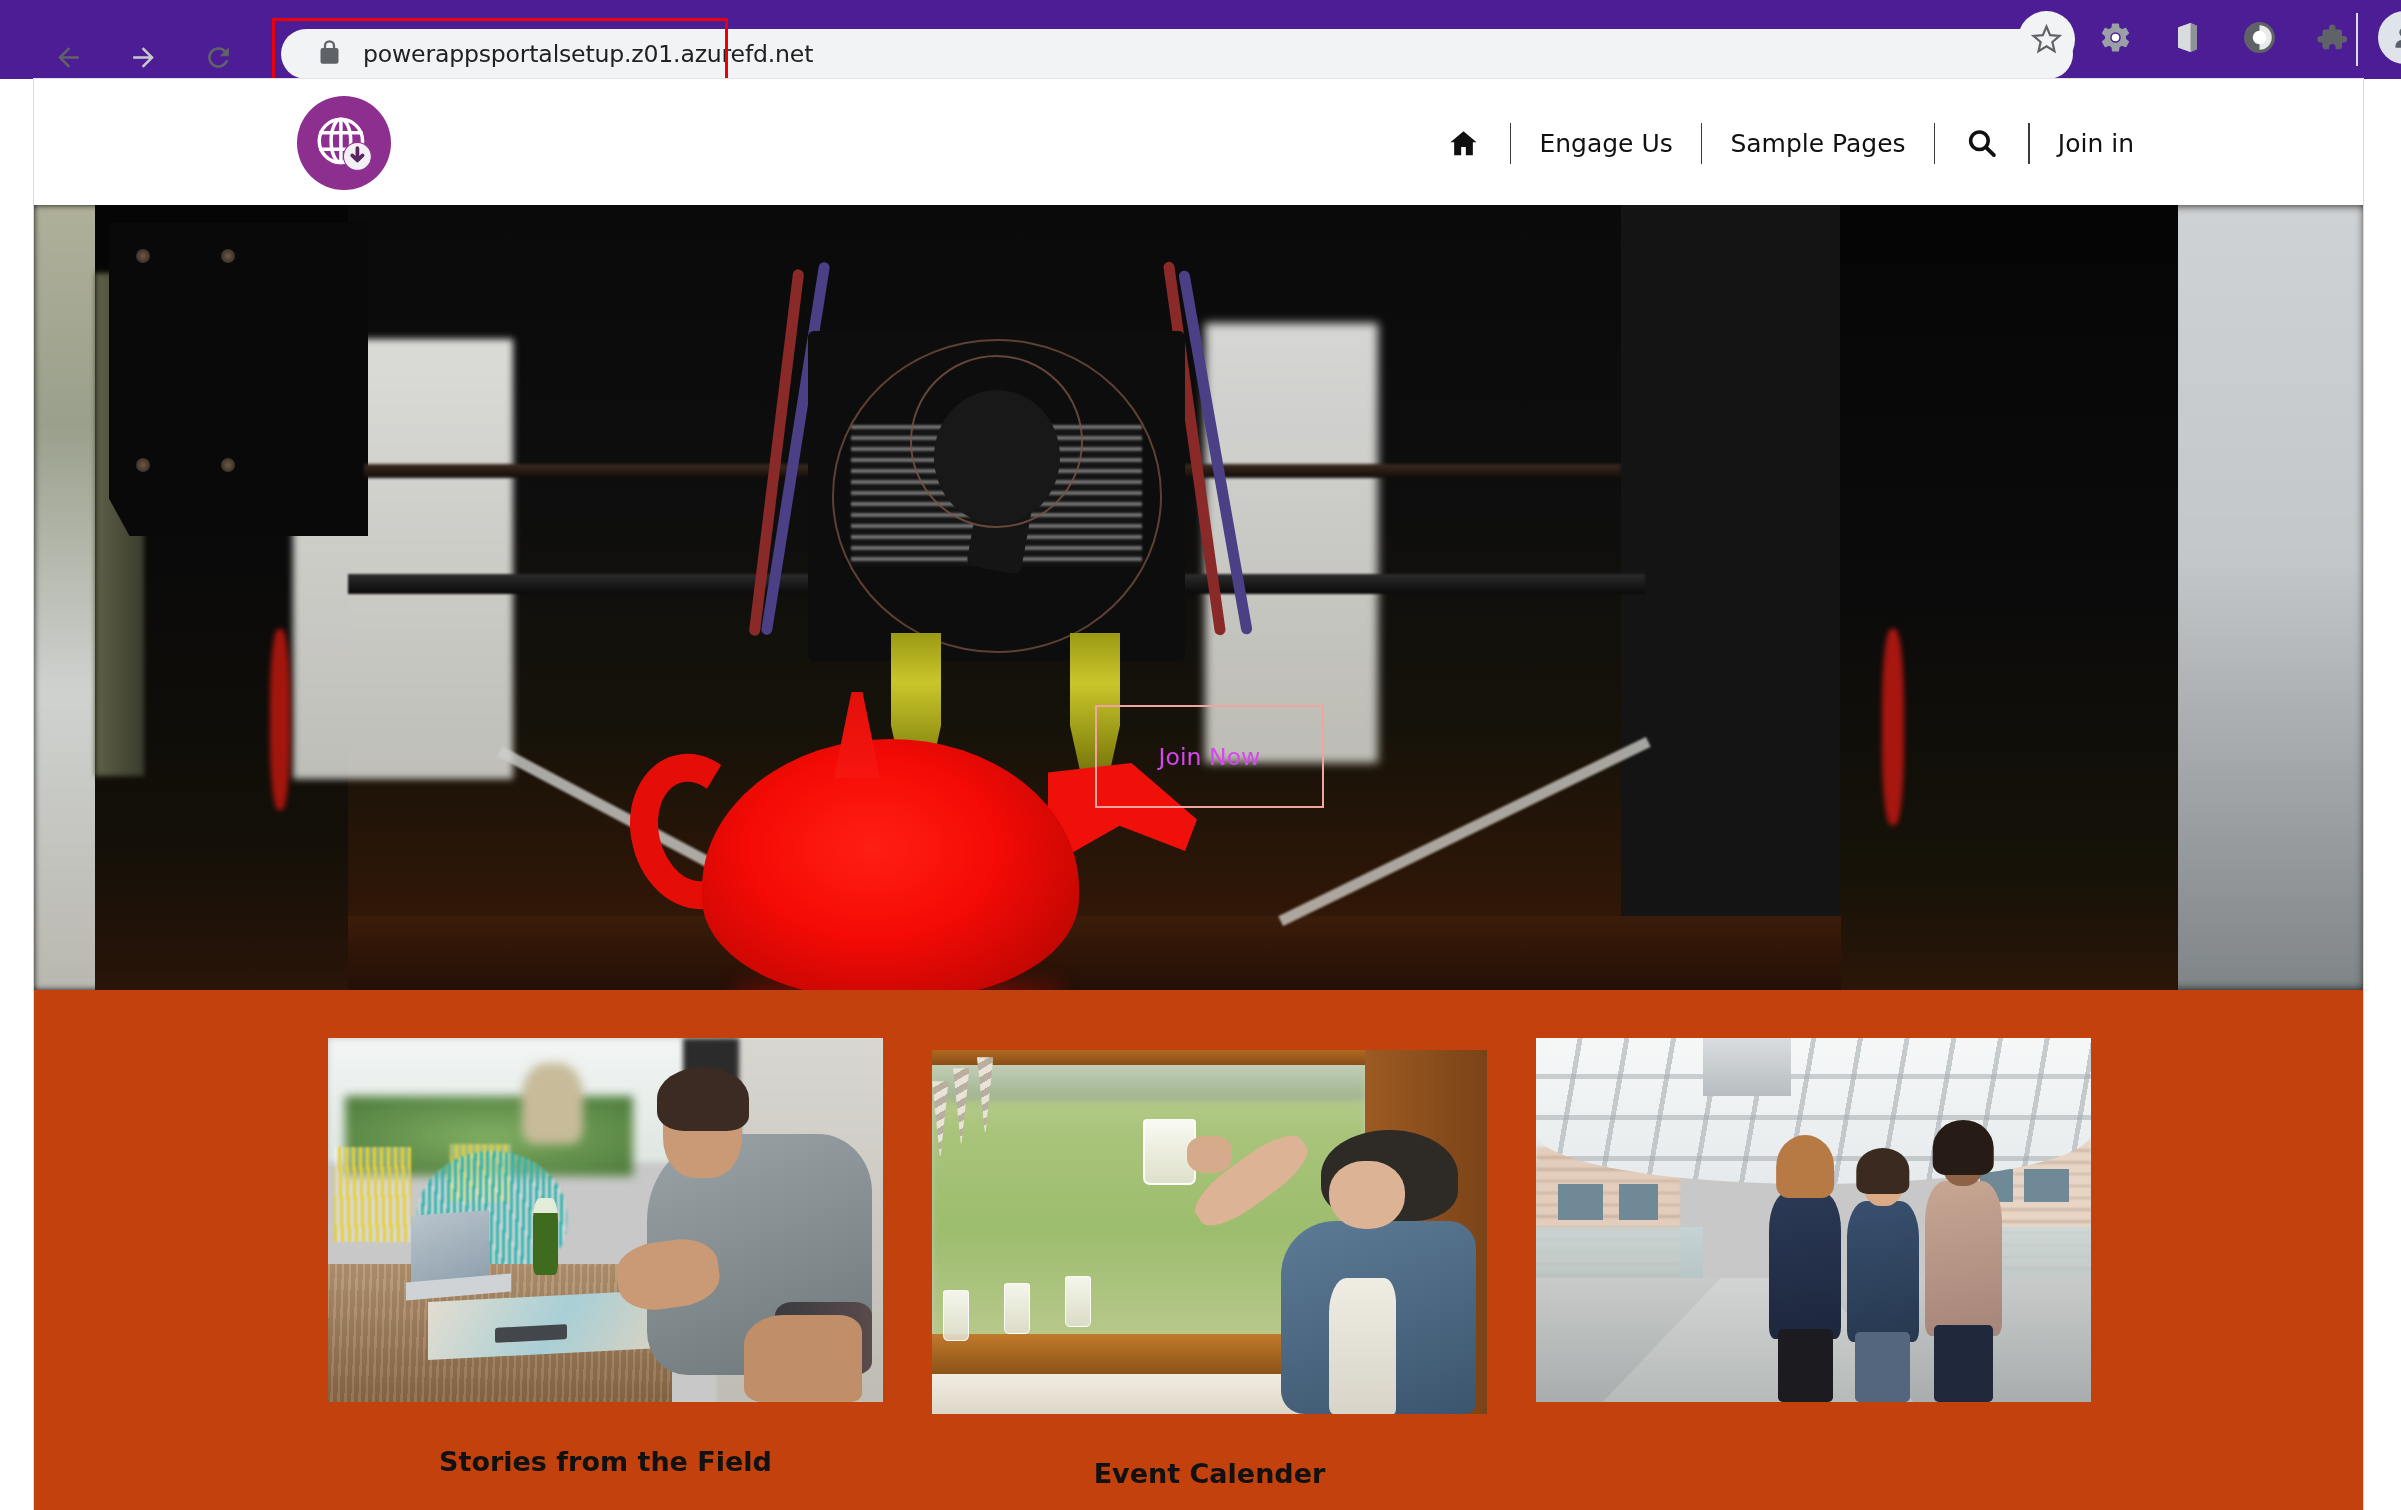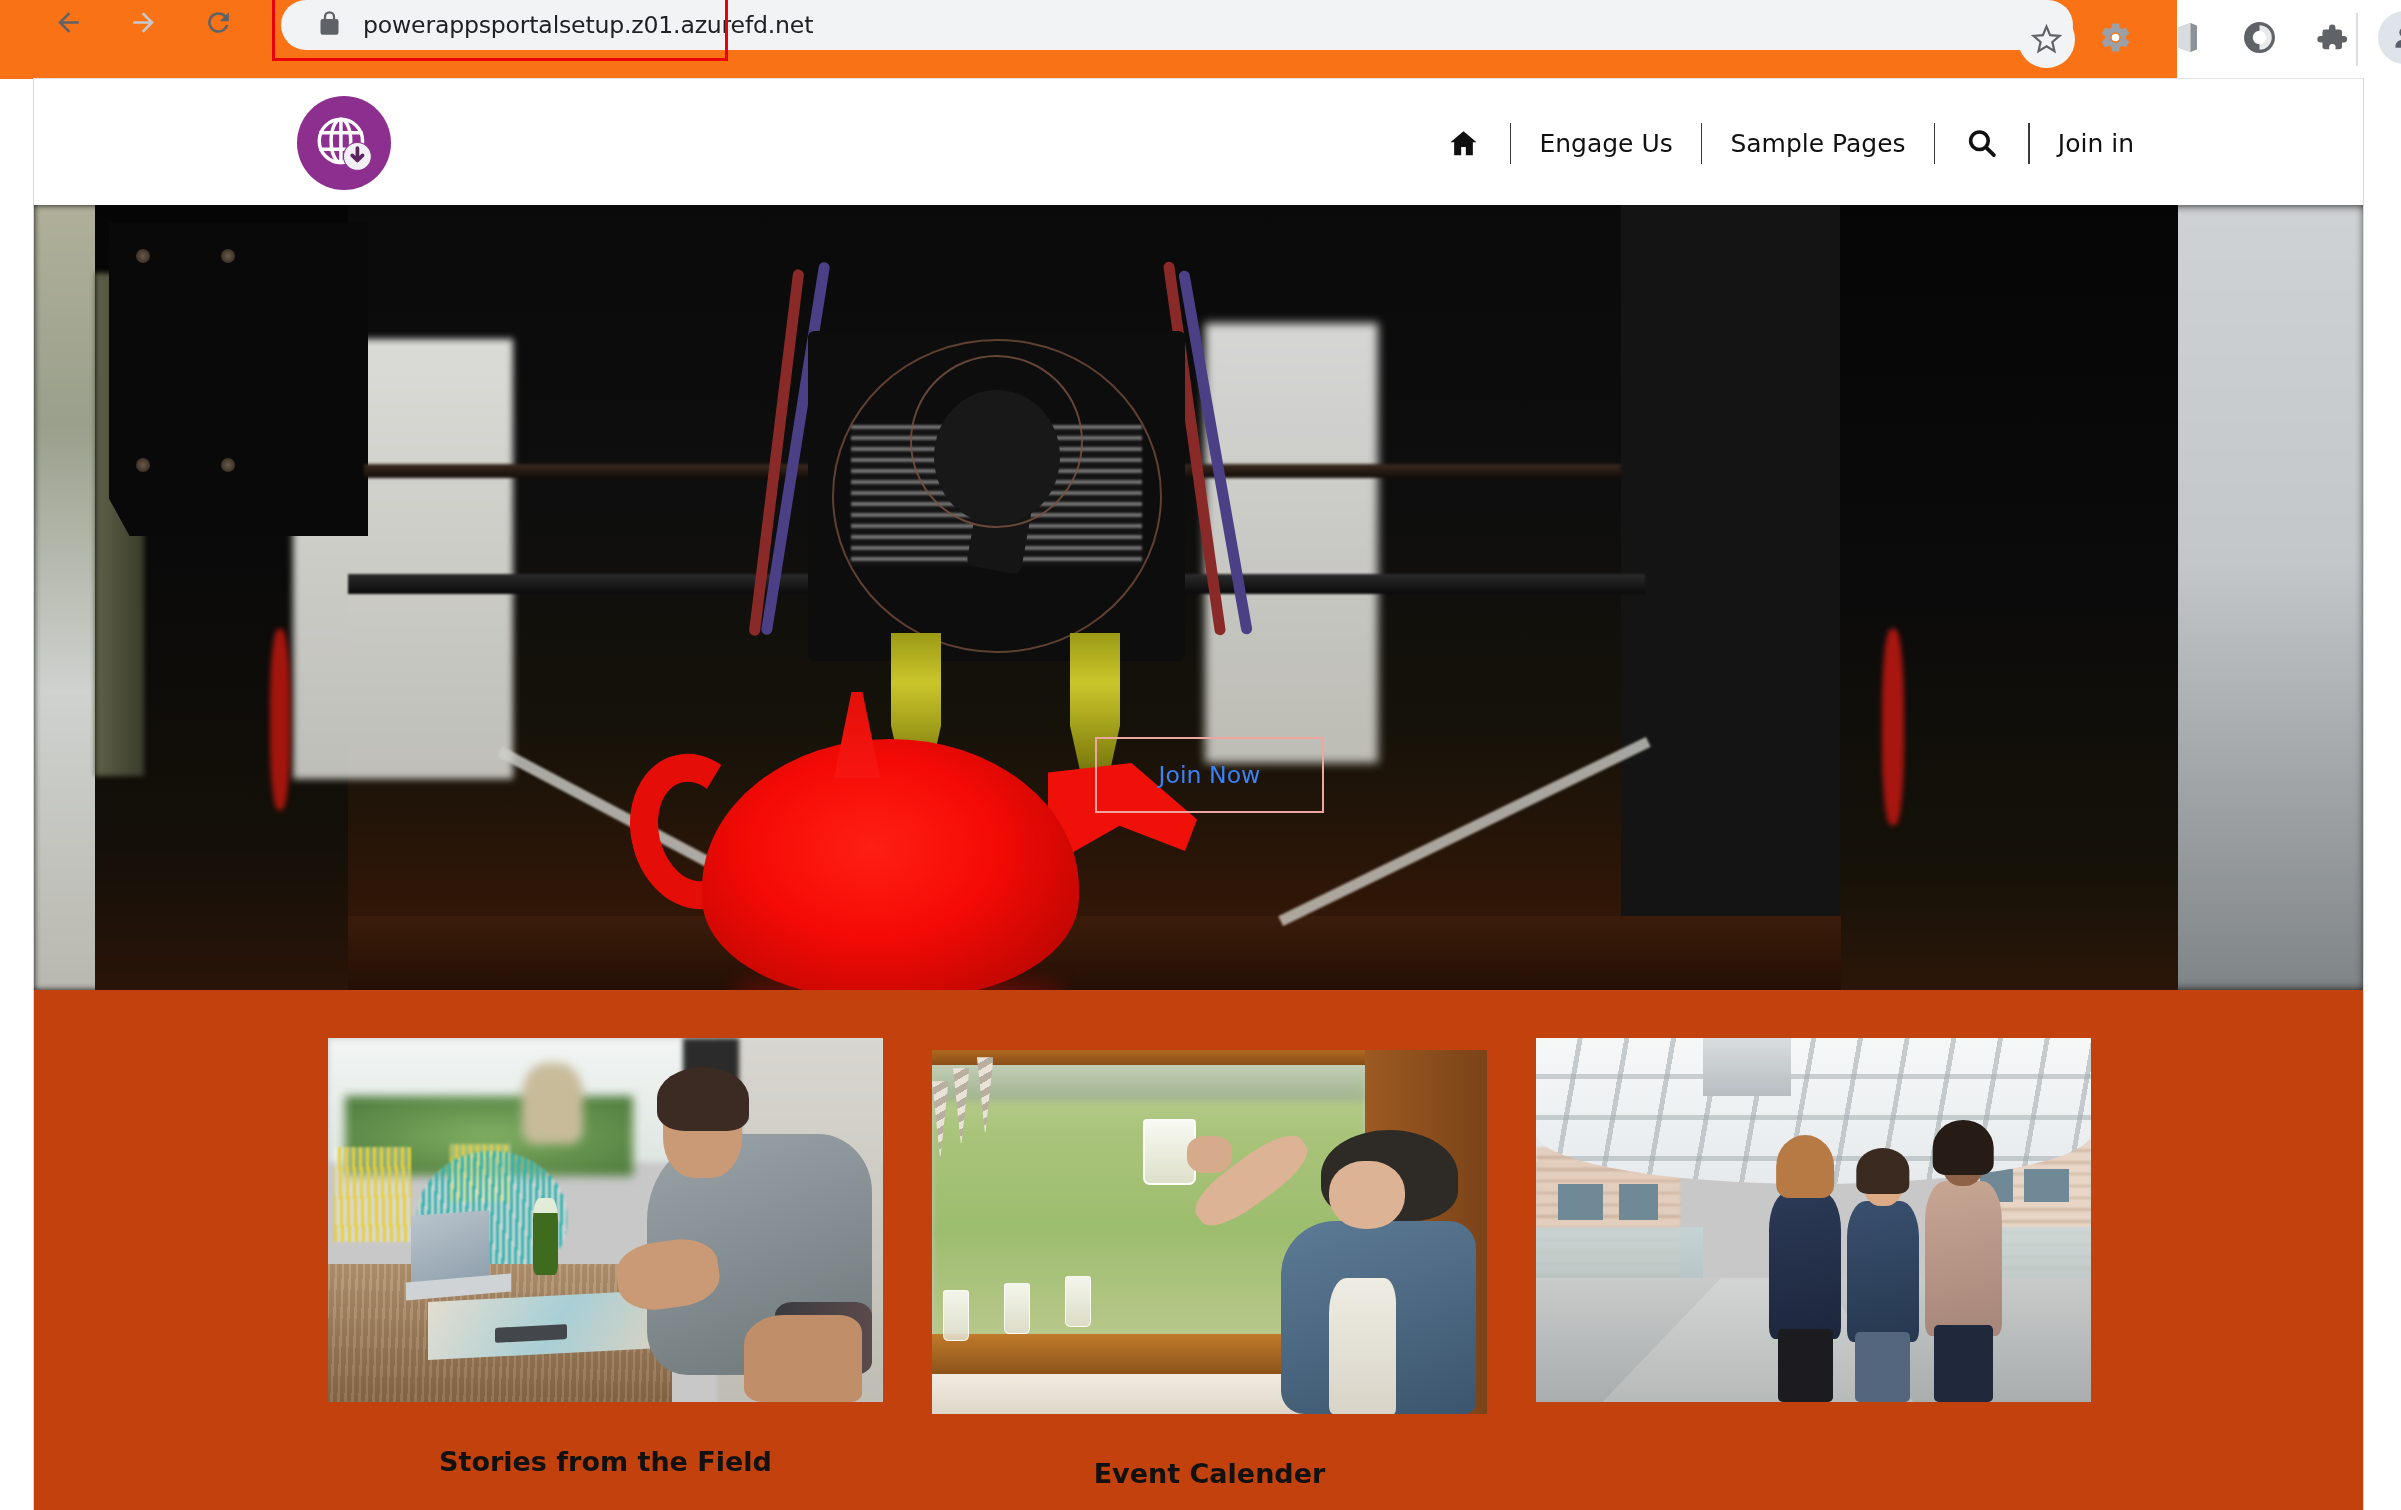"powerappsportalsetup.z01.azurefd.net" .browser-chrome { align-items: flex-start -> flex-end; background: #f97316 -> #4c1d95; width: 2177px -> 2401px }
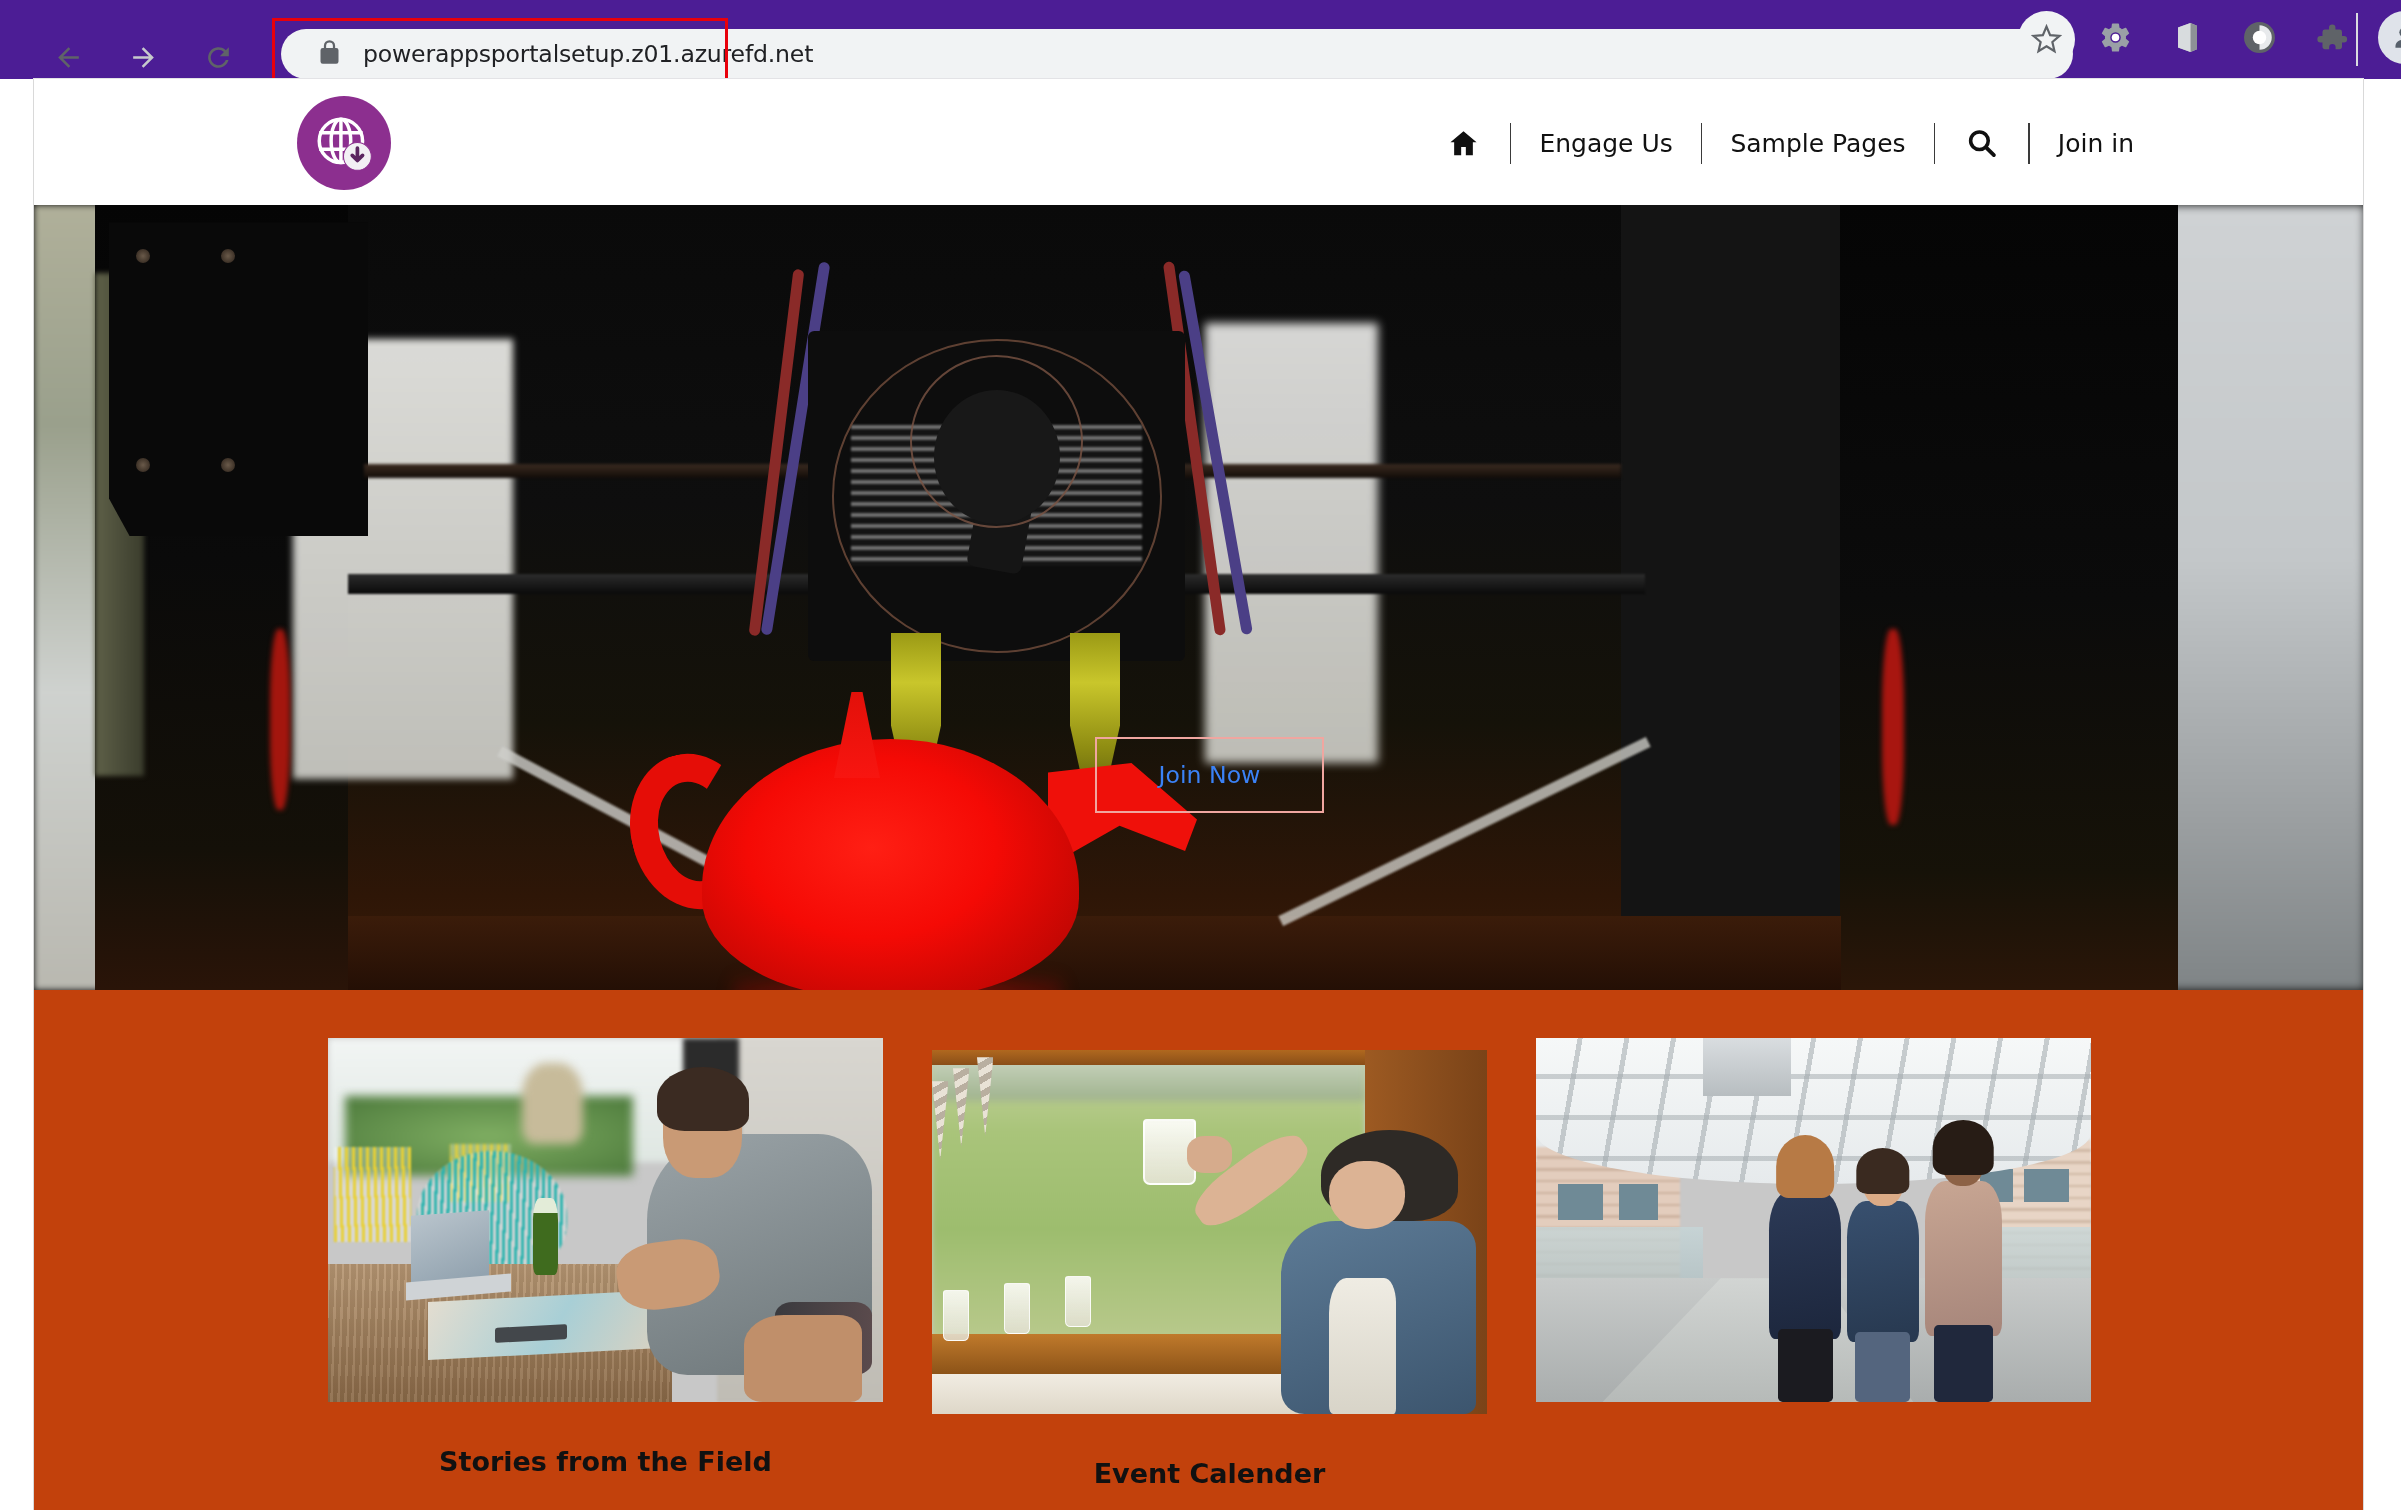"Join Now" .hero-cta { color: #3b82f6 -> #d946ef; height: 76px -> 103px; top: 532px -> 500px }
